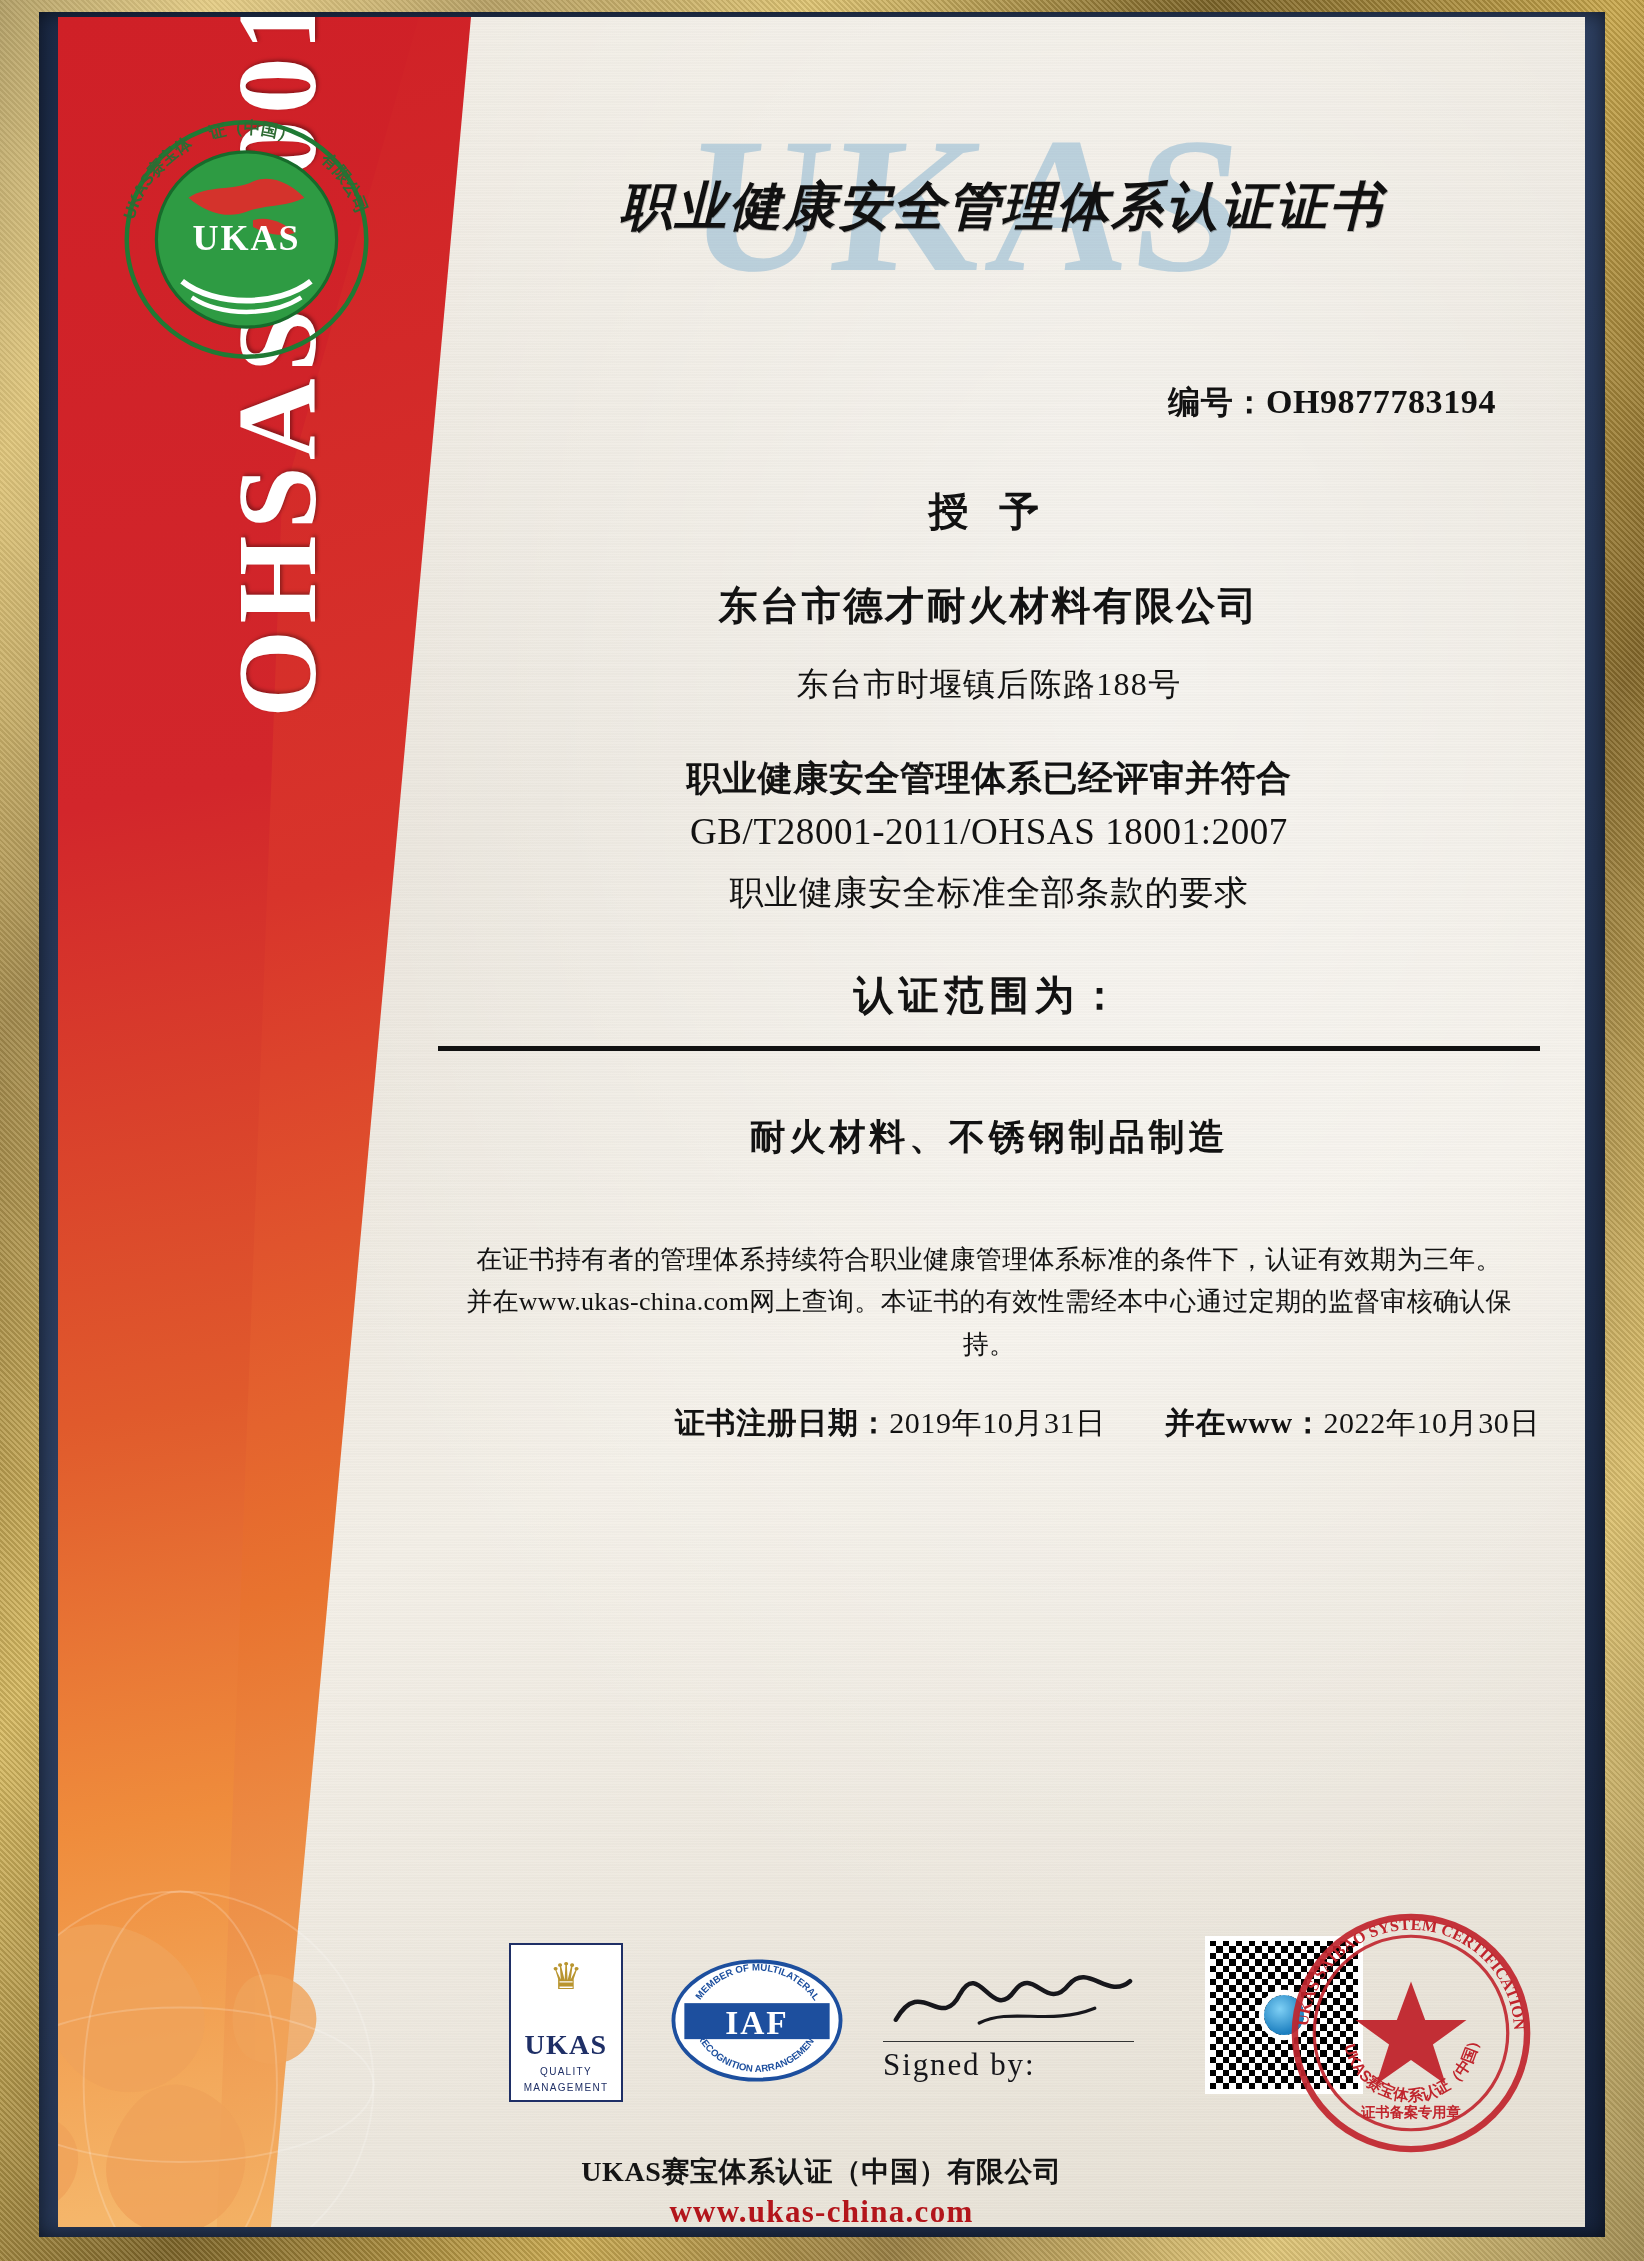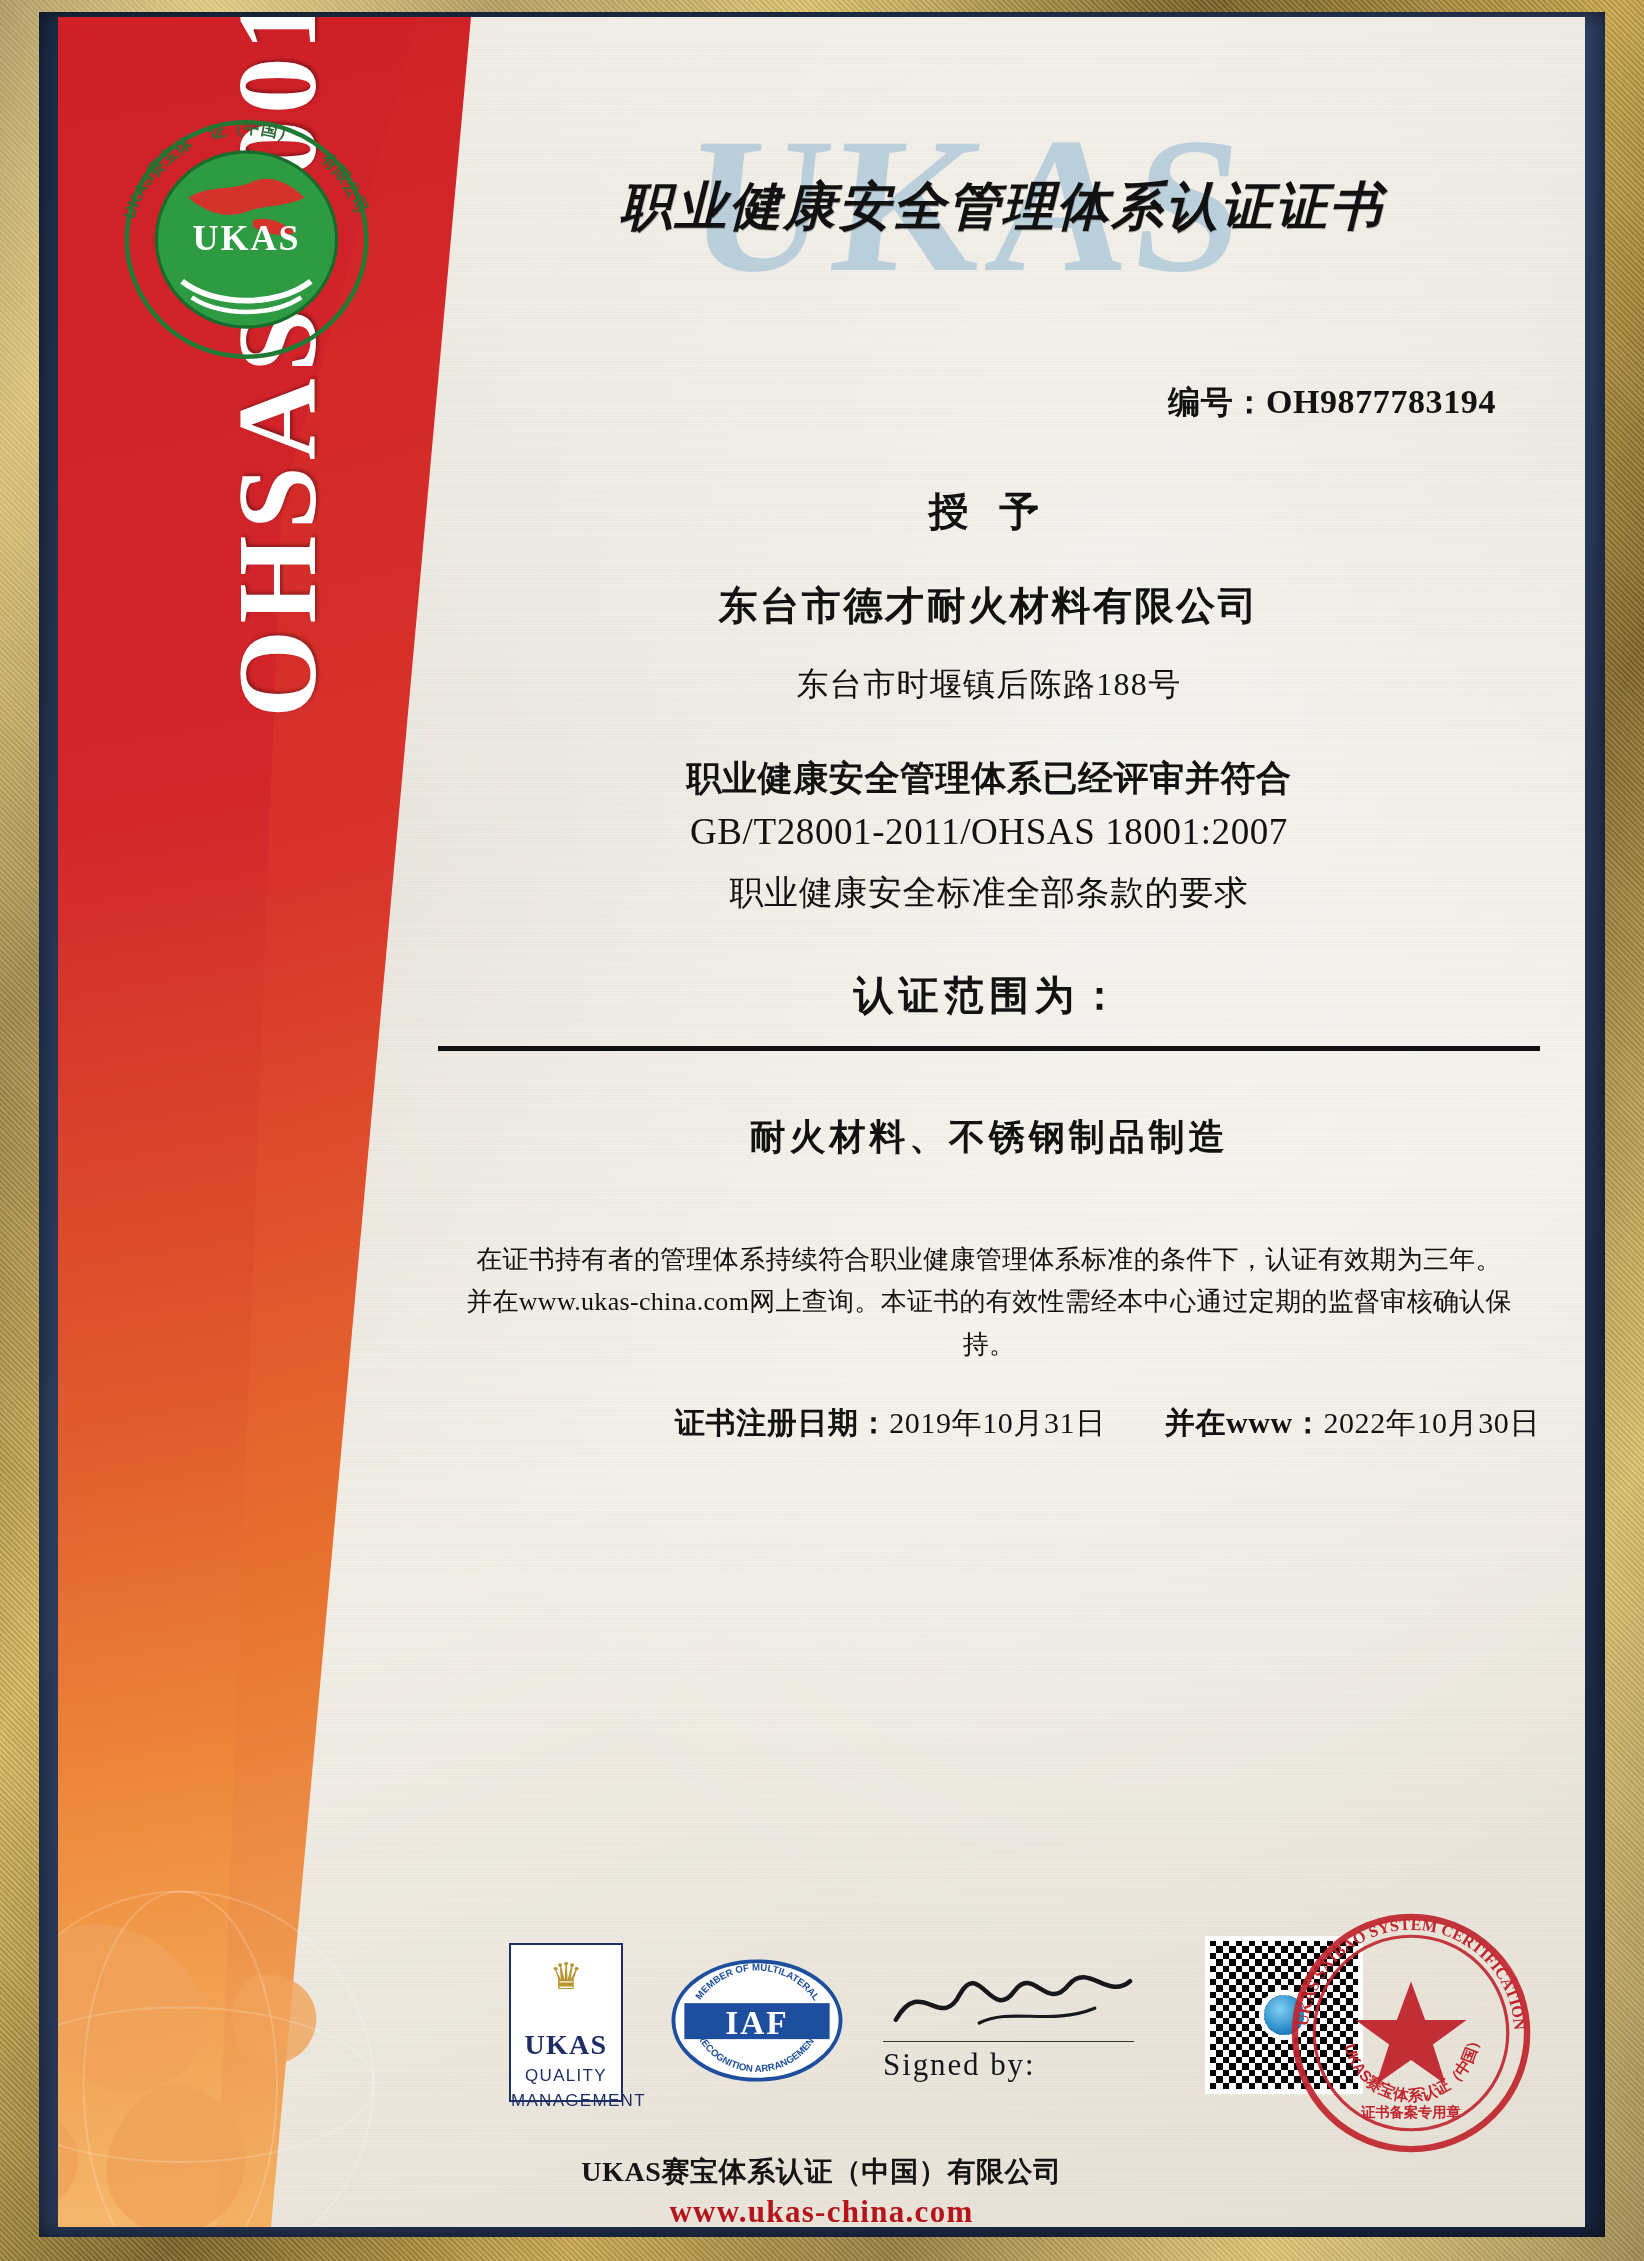"QUALITY" .ukas-crown .q1, .ukas-crown .q2 { font-size: 17px -> 10px }
